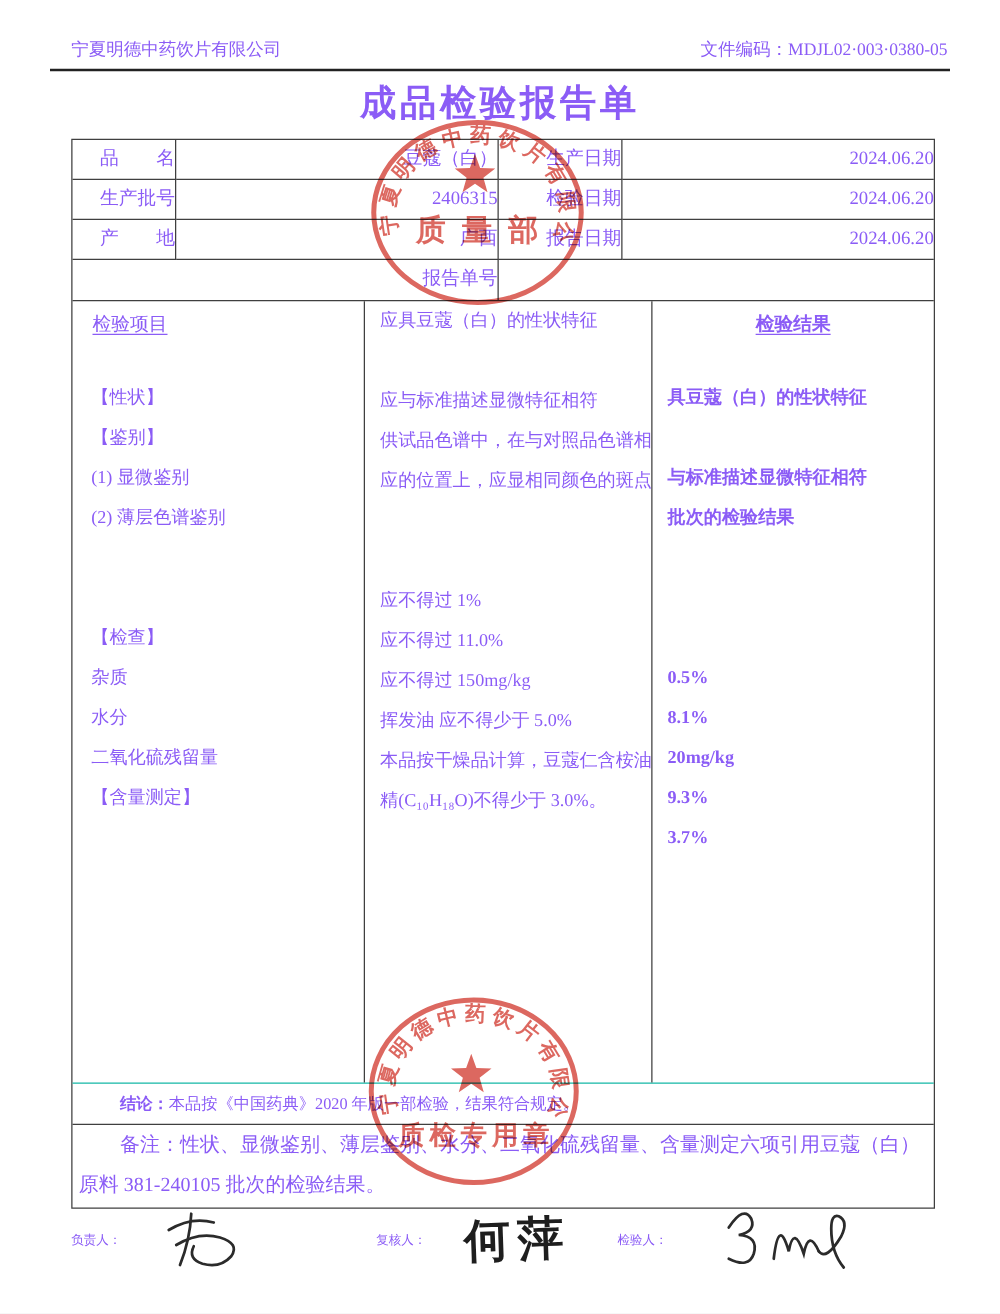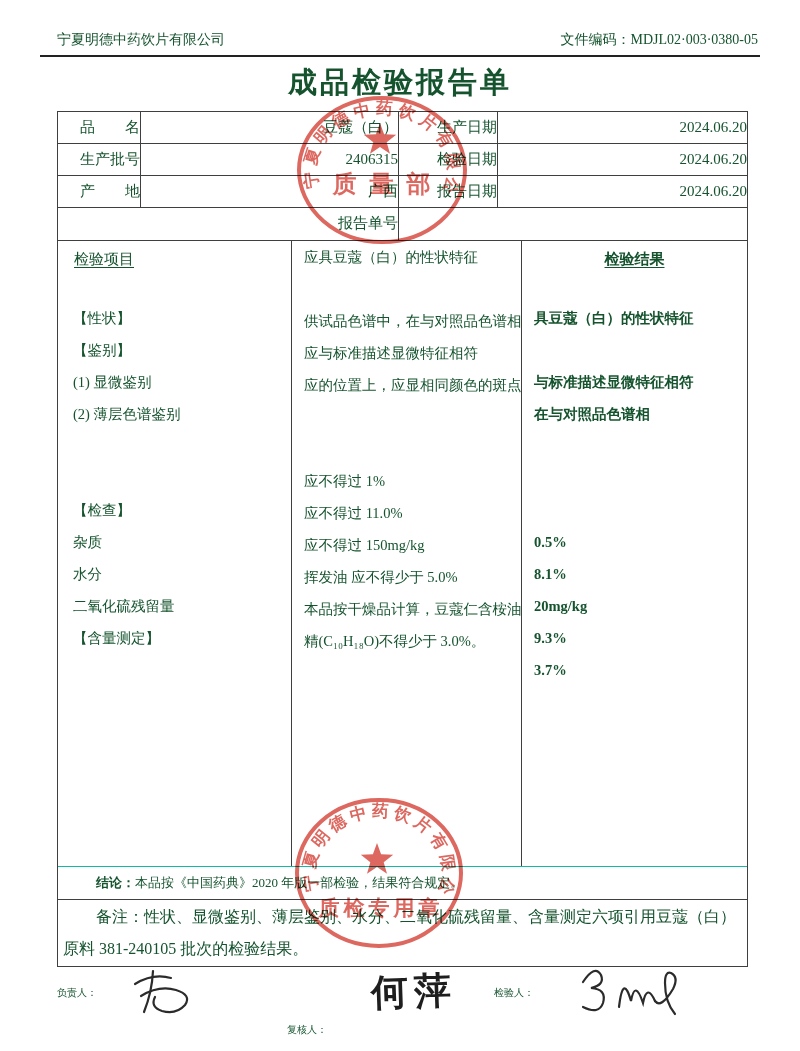"宁夏明德中药饮片有限公司" .page { color: #14532d -> #8b5cf6 }
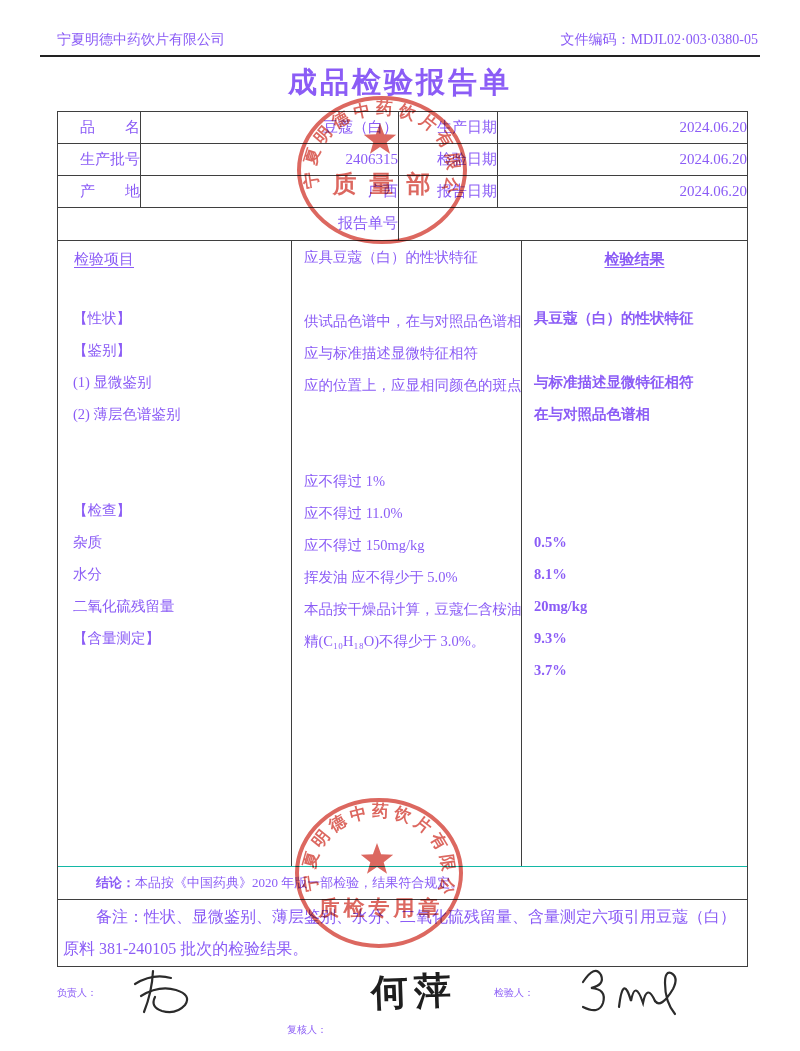"供试品色谱中，在与对照品色谱相" div.ins-line { order: before "应与标准描述显微特征相符" -> after "应与标准描述显微特征相符" }
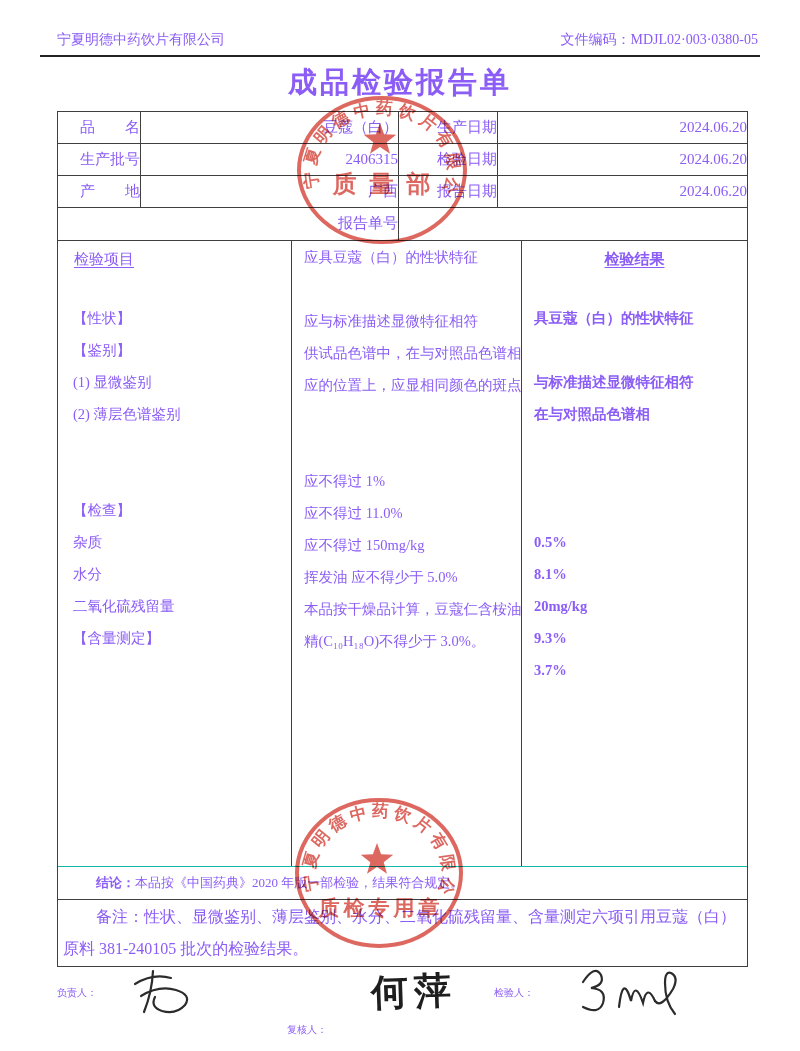"在与对照品色谱相" div.ins-line { text: 在与对照品色谱相 -> 批次的检验结果 }
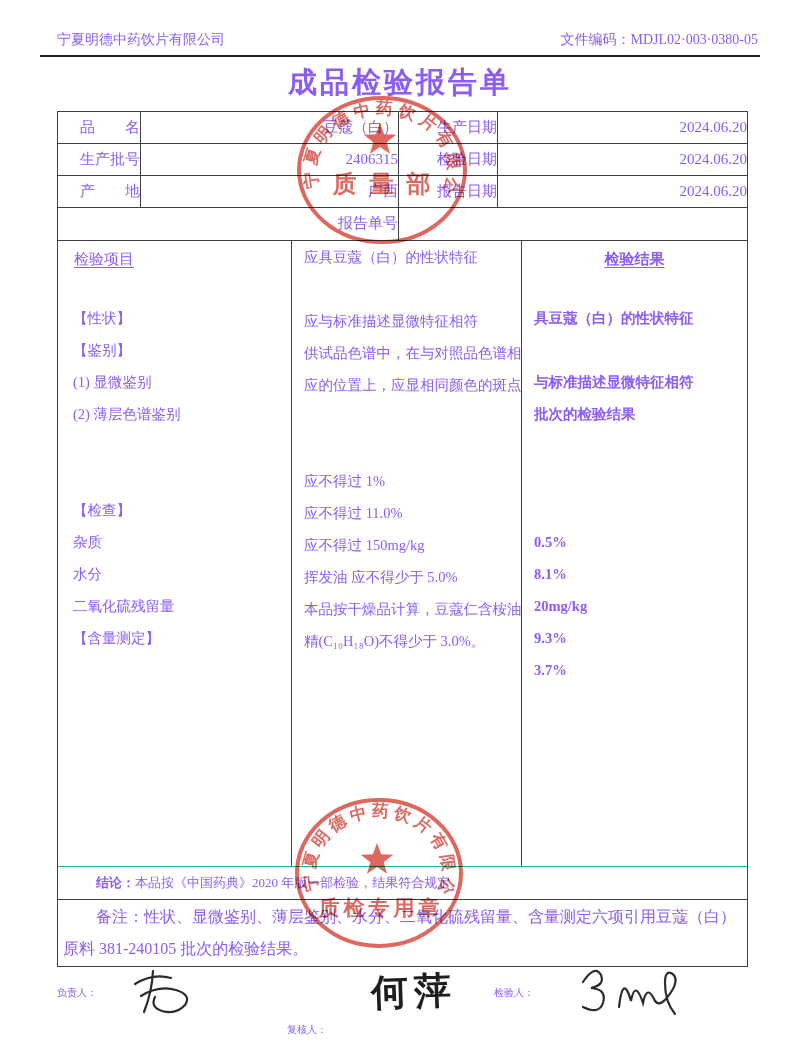"复核人：" span.sig-label { left: 230px -> 244px; margin-top: 37px -> none }
